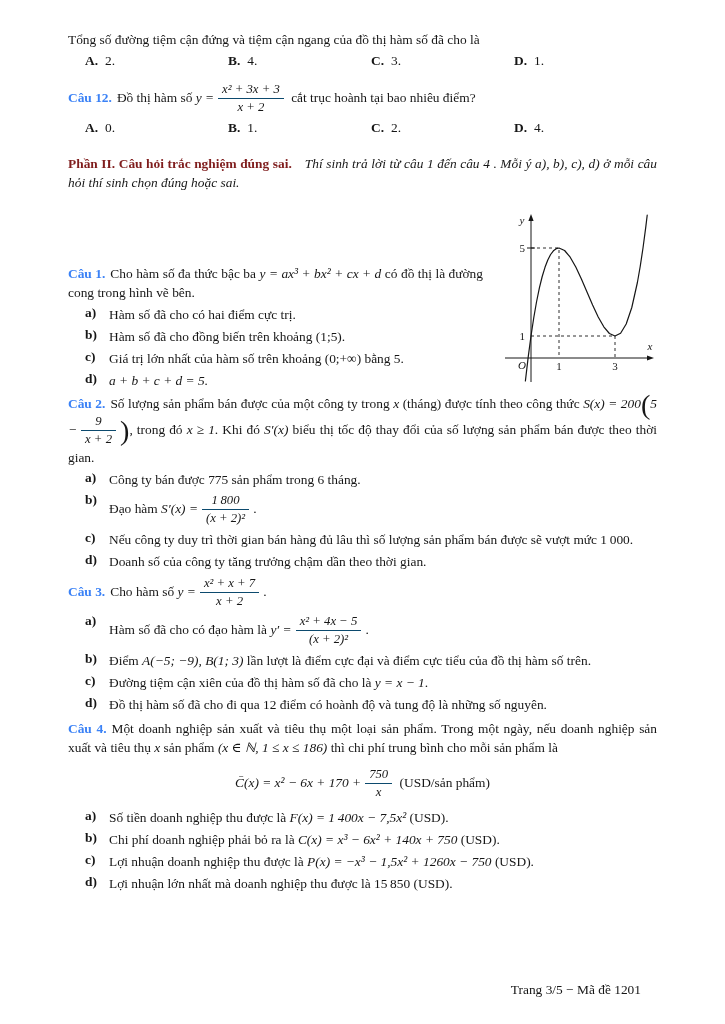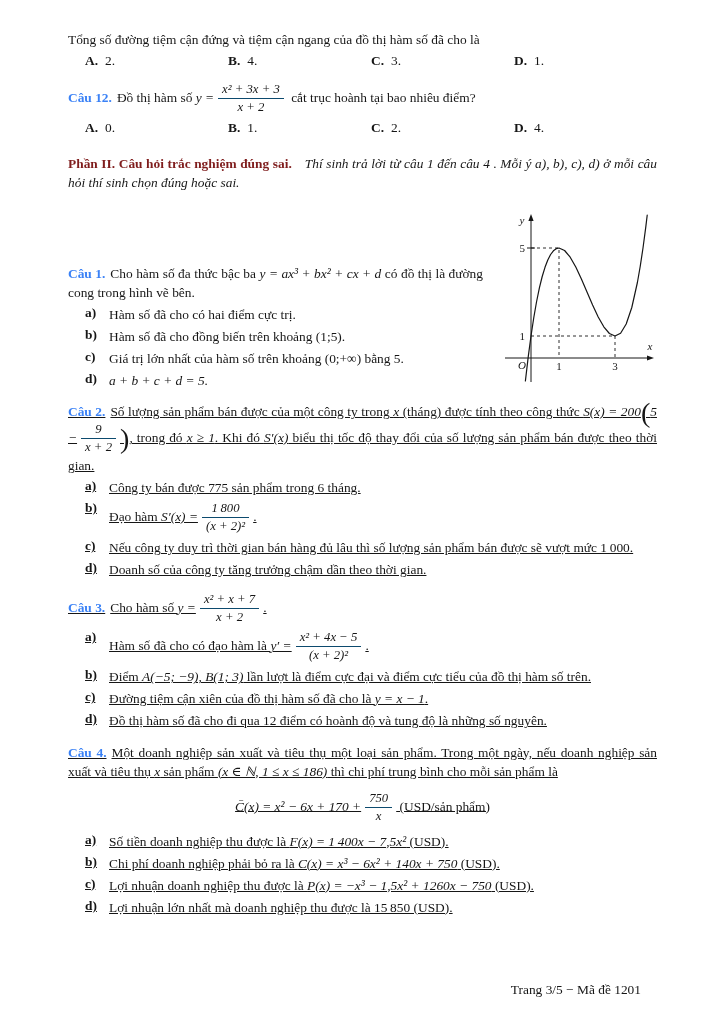"Câu 2. Số lượng sản" .mt10 { margin-top: 12px -> 4px; text-decoration: underline -> none }
